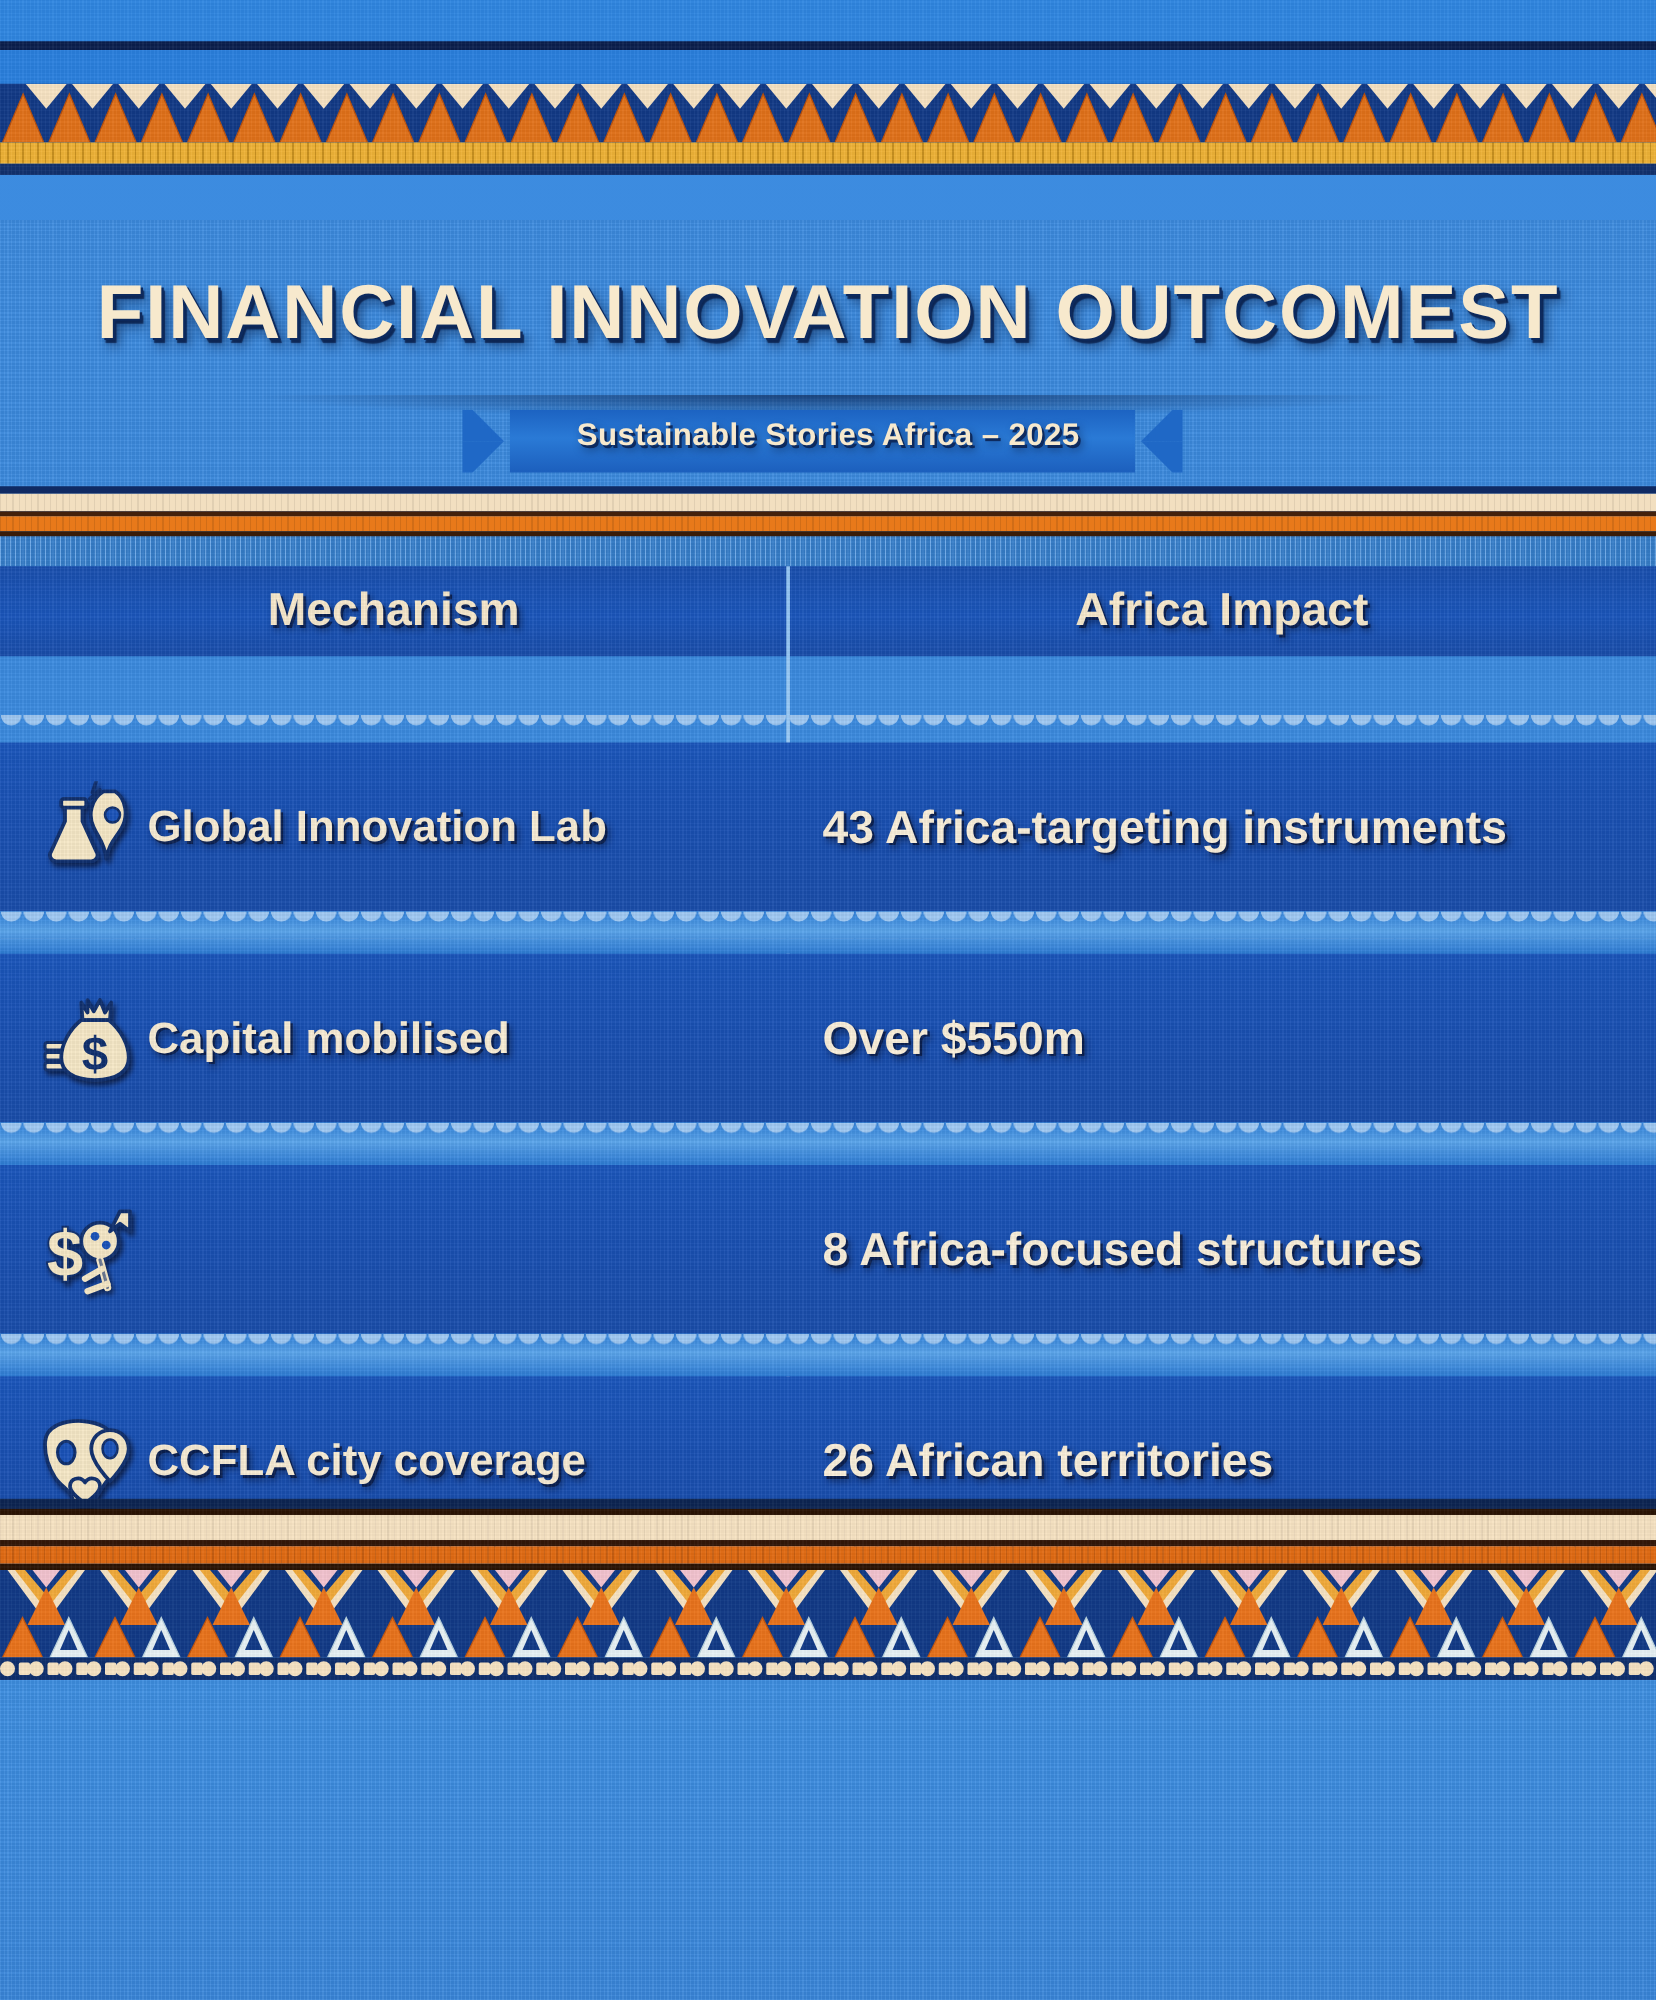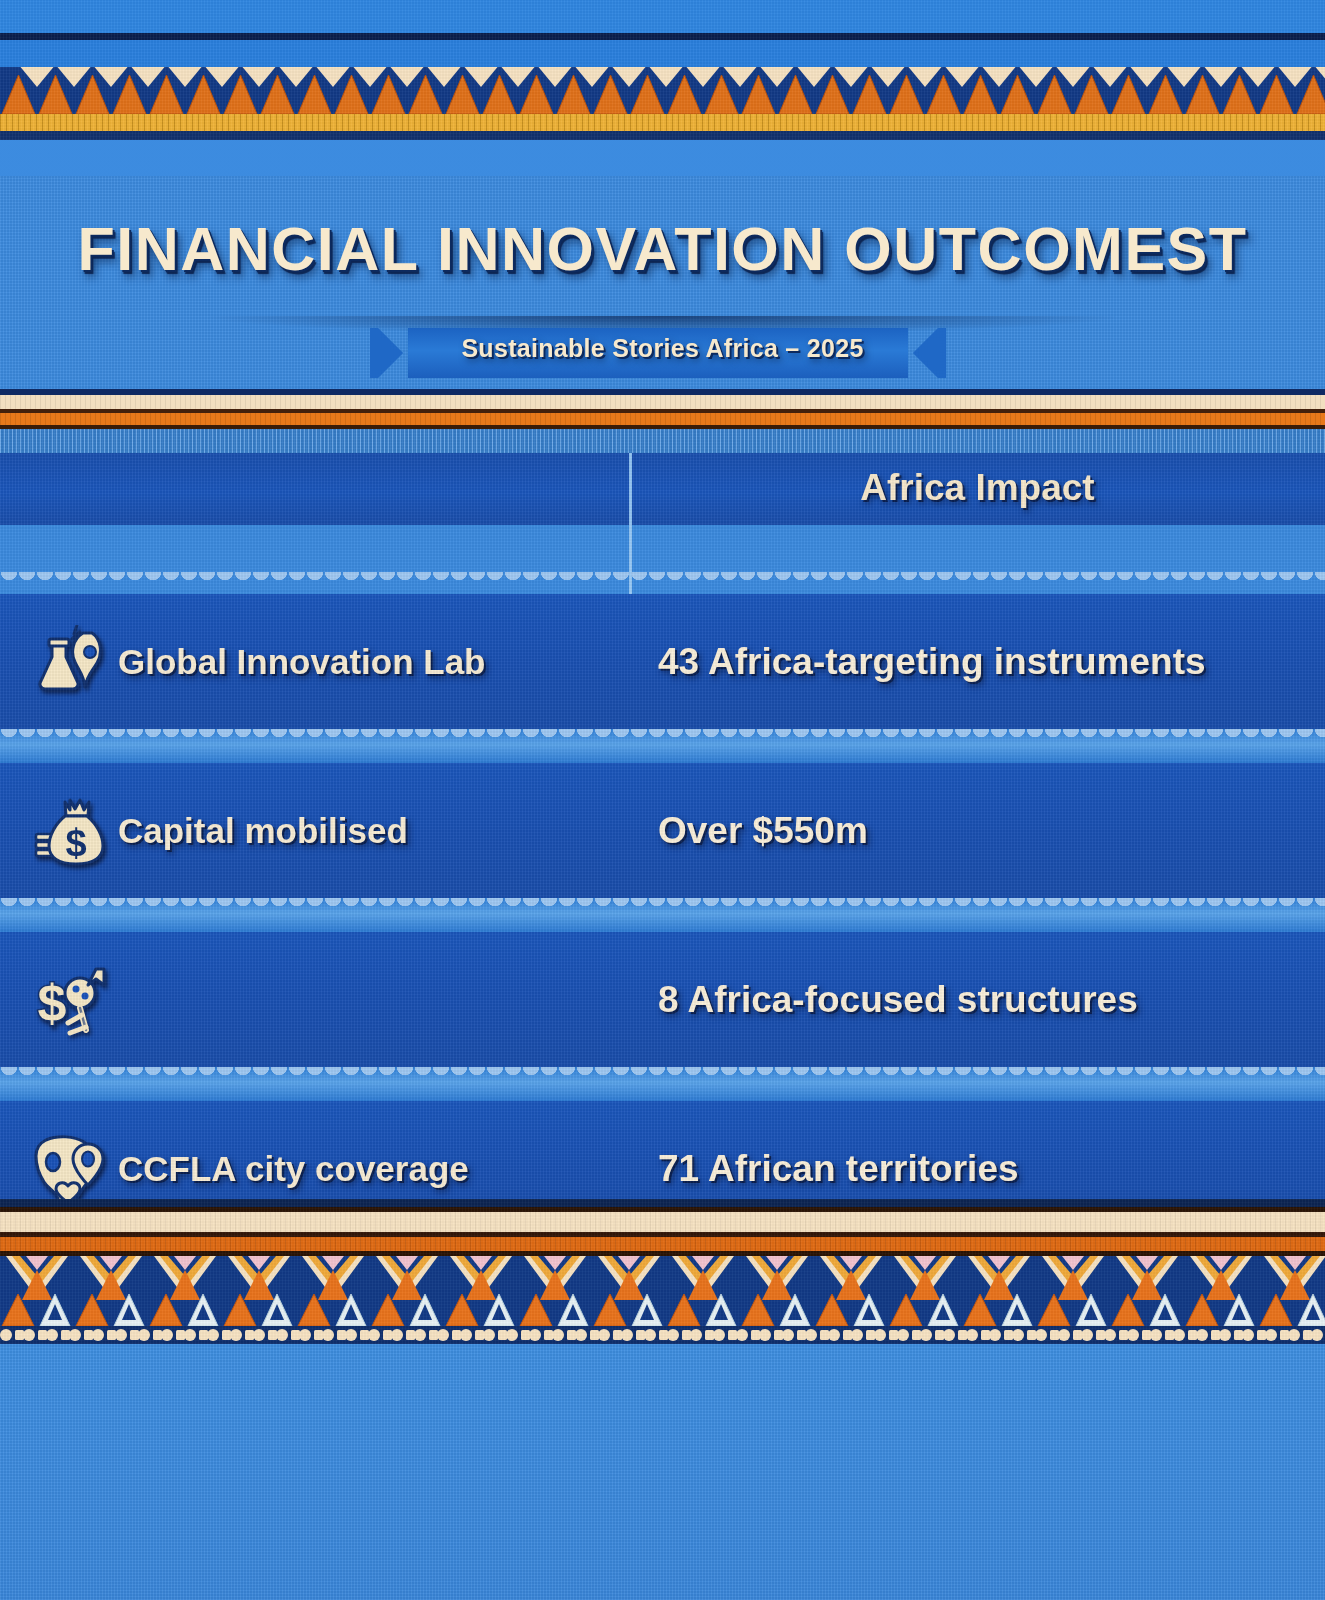"Mechanism" div.cap { html: none -> <div>Mechanism</div> }
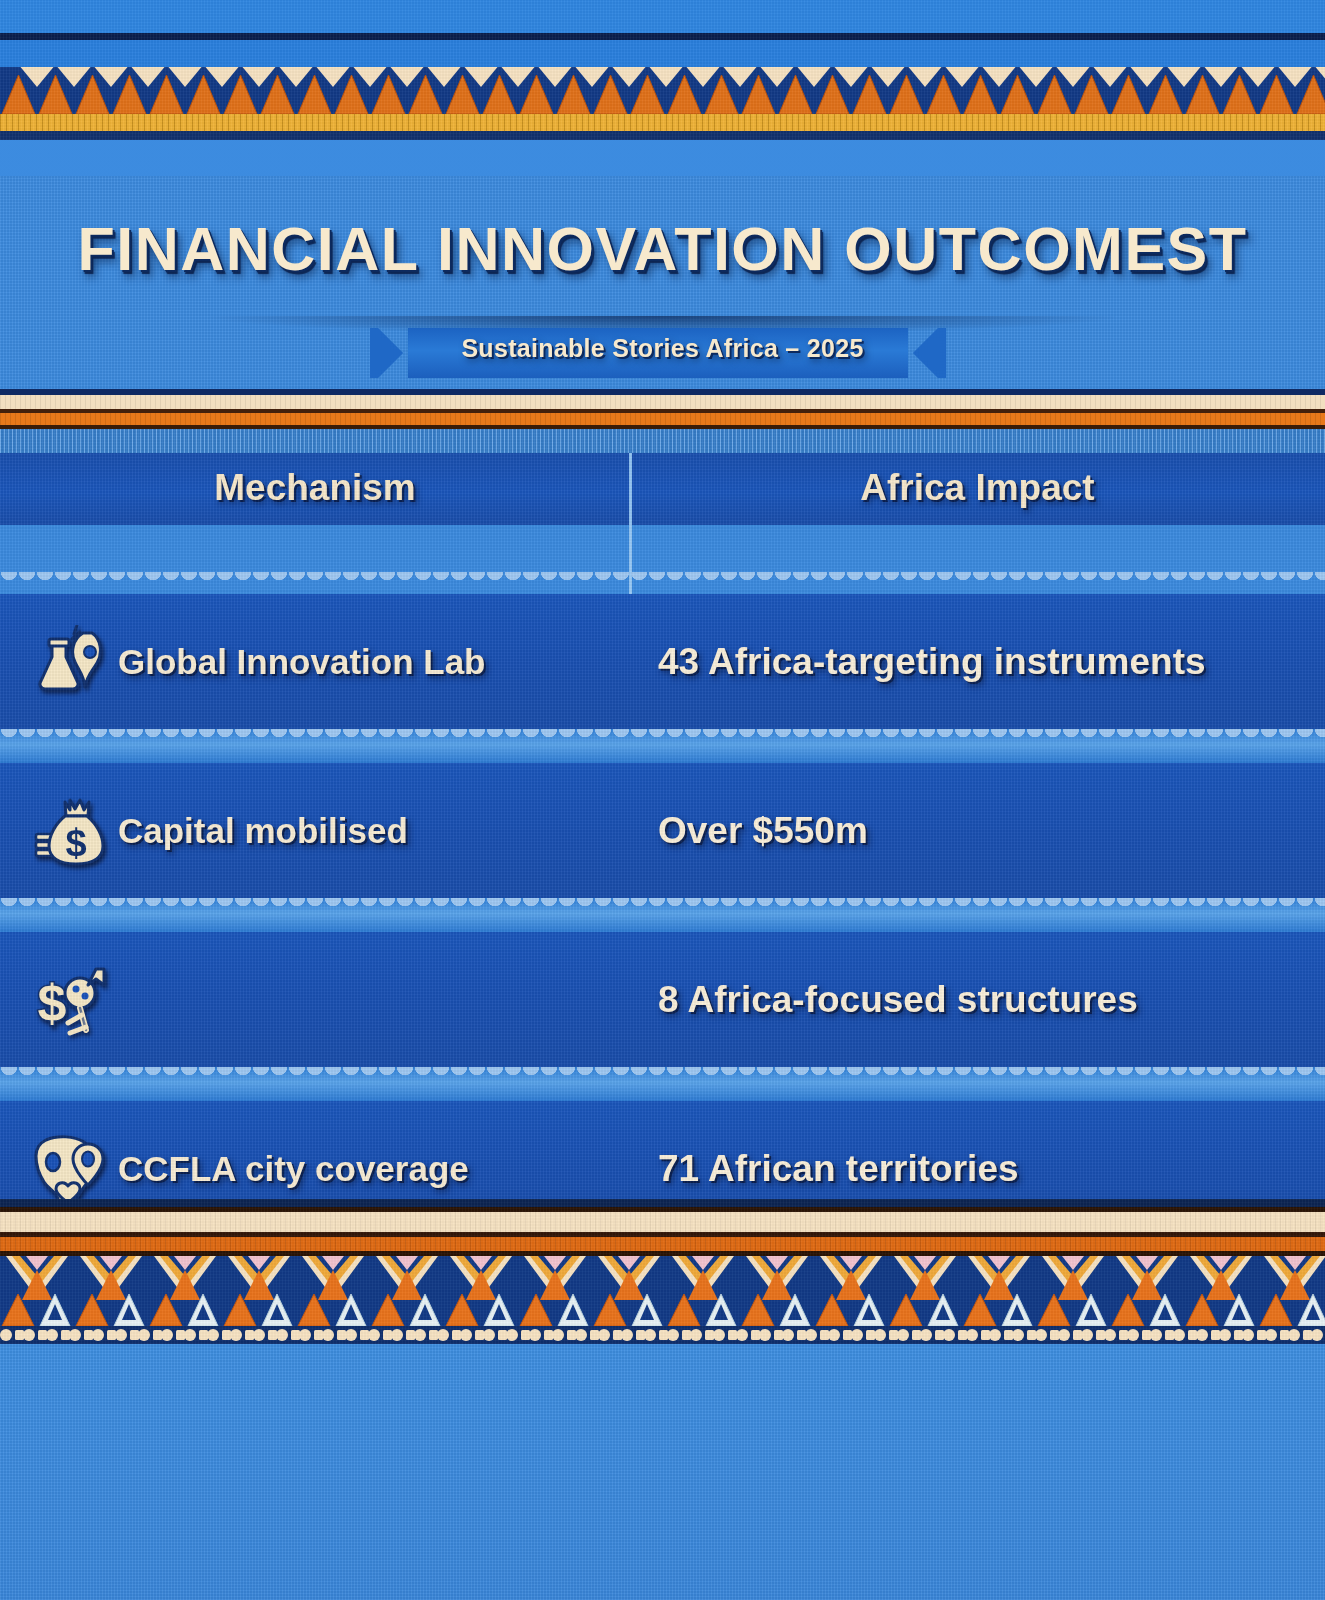"71 African territories" span.value { text: 71 -> 26 }
